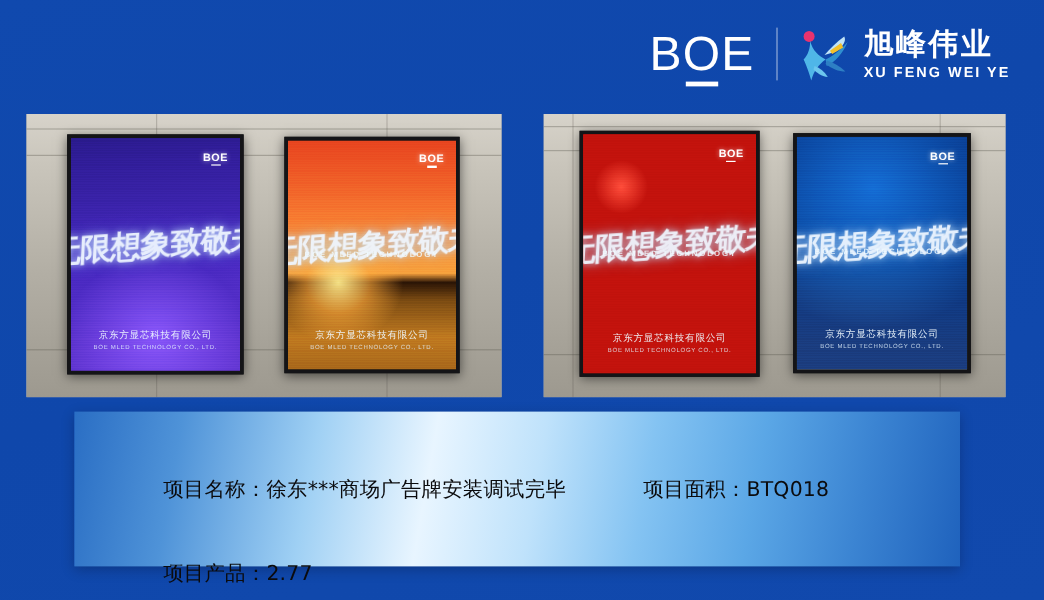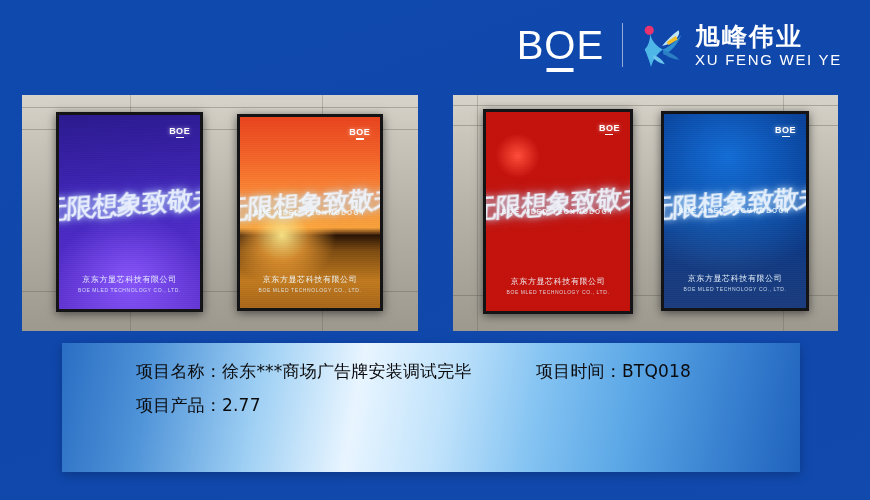"XU FENG WEI YE" .xf-en { font-size: 15px -> 12px; font-weight: normal -> bold }
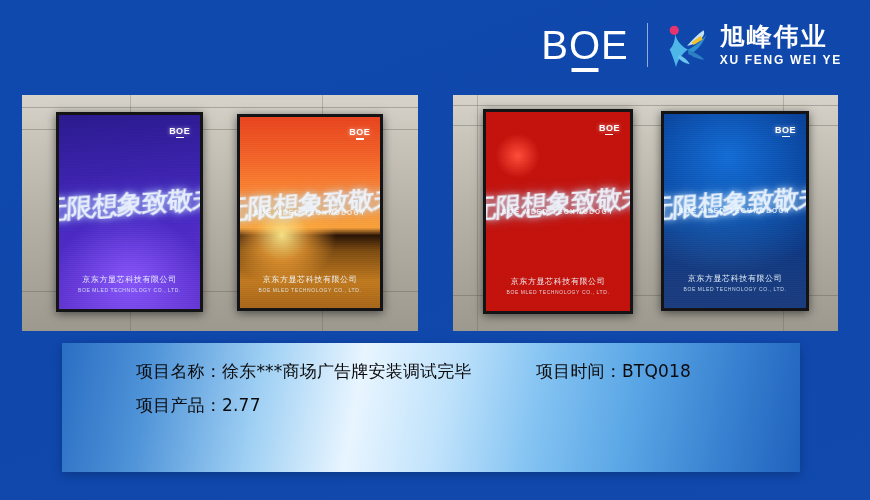"项目名称：徐东***商场广告牌安装调试完毕" .row { margin-top: none -> 36px }
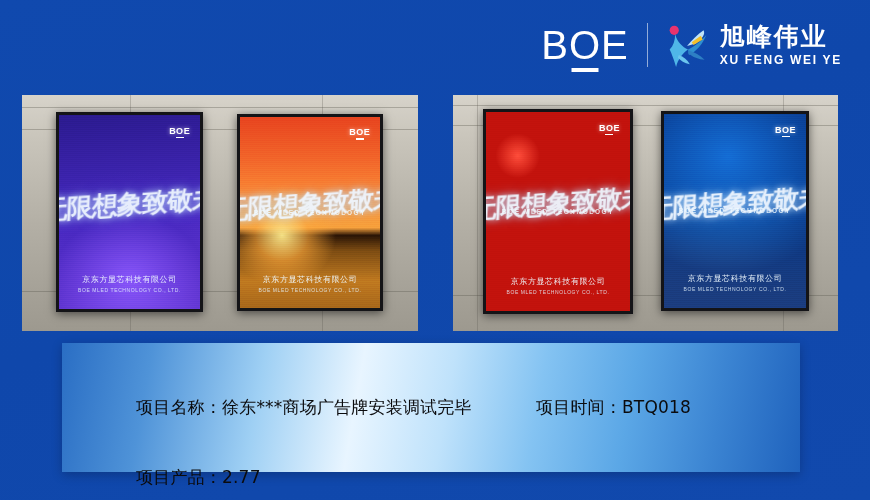"项目时间：" span.lab { text: 时间 -> 面积 }
